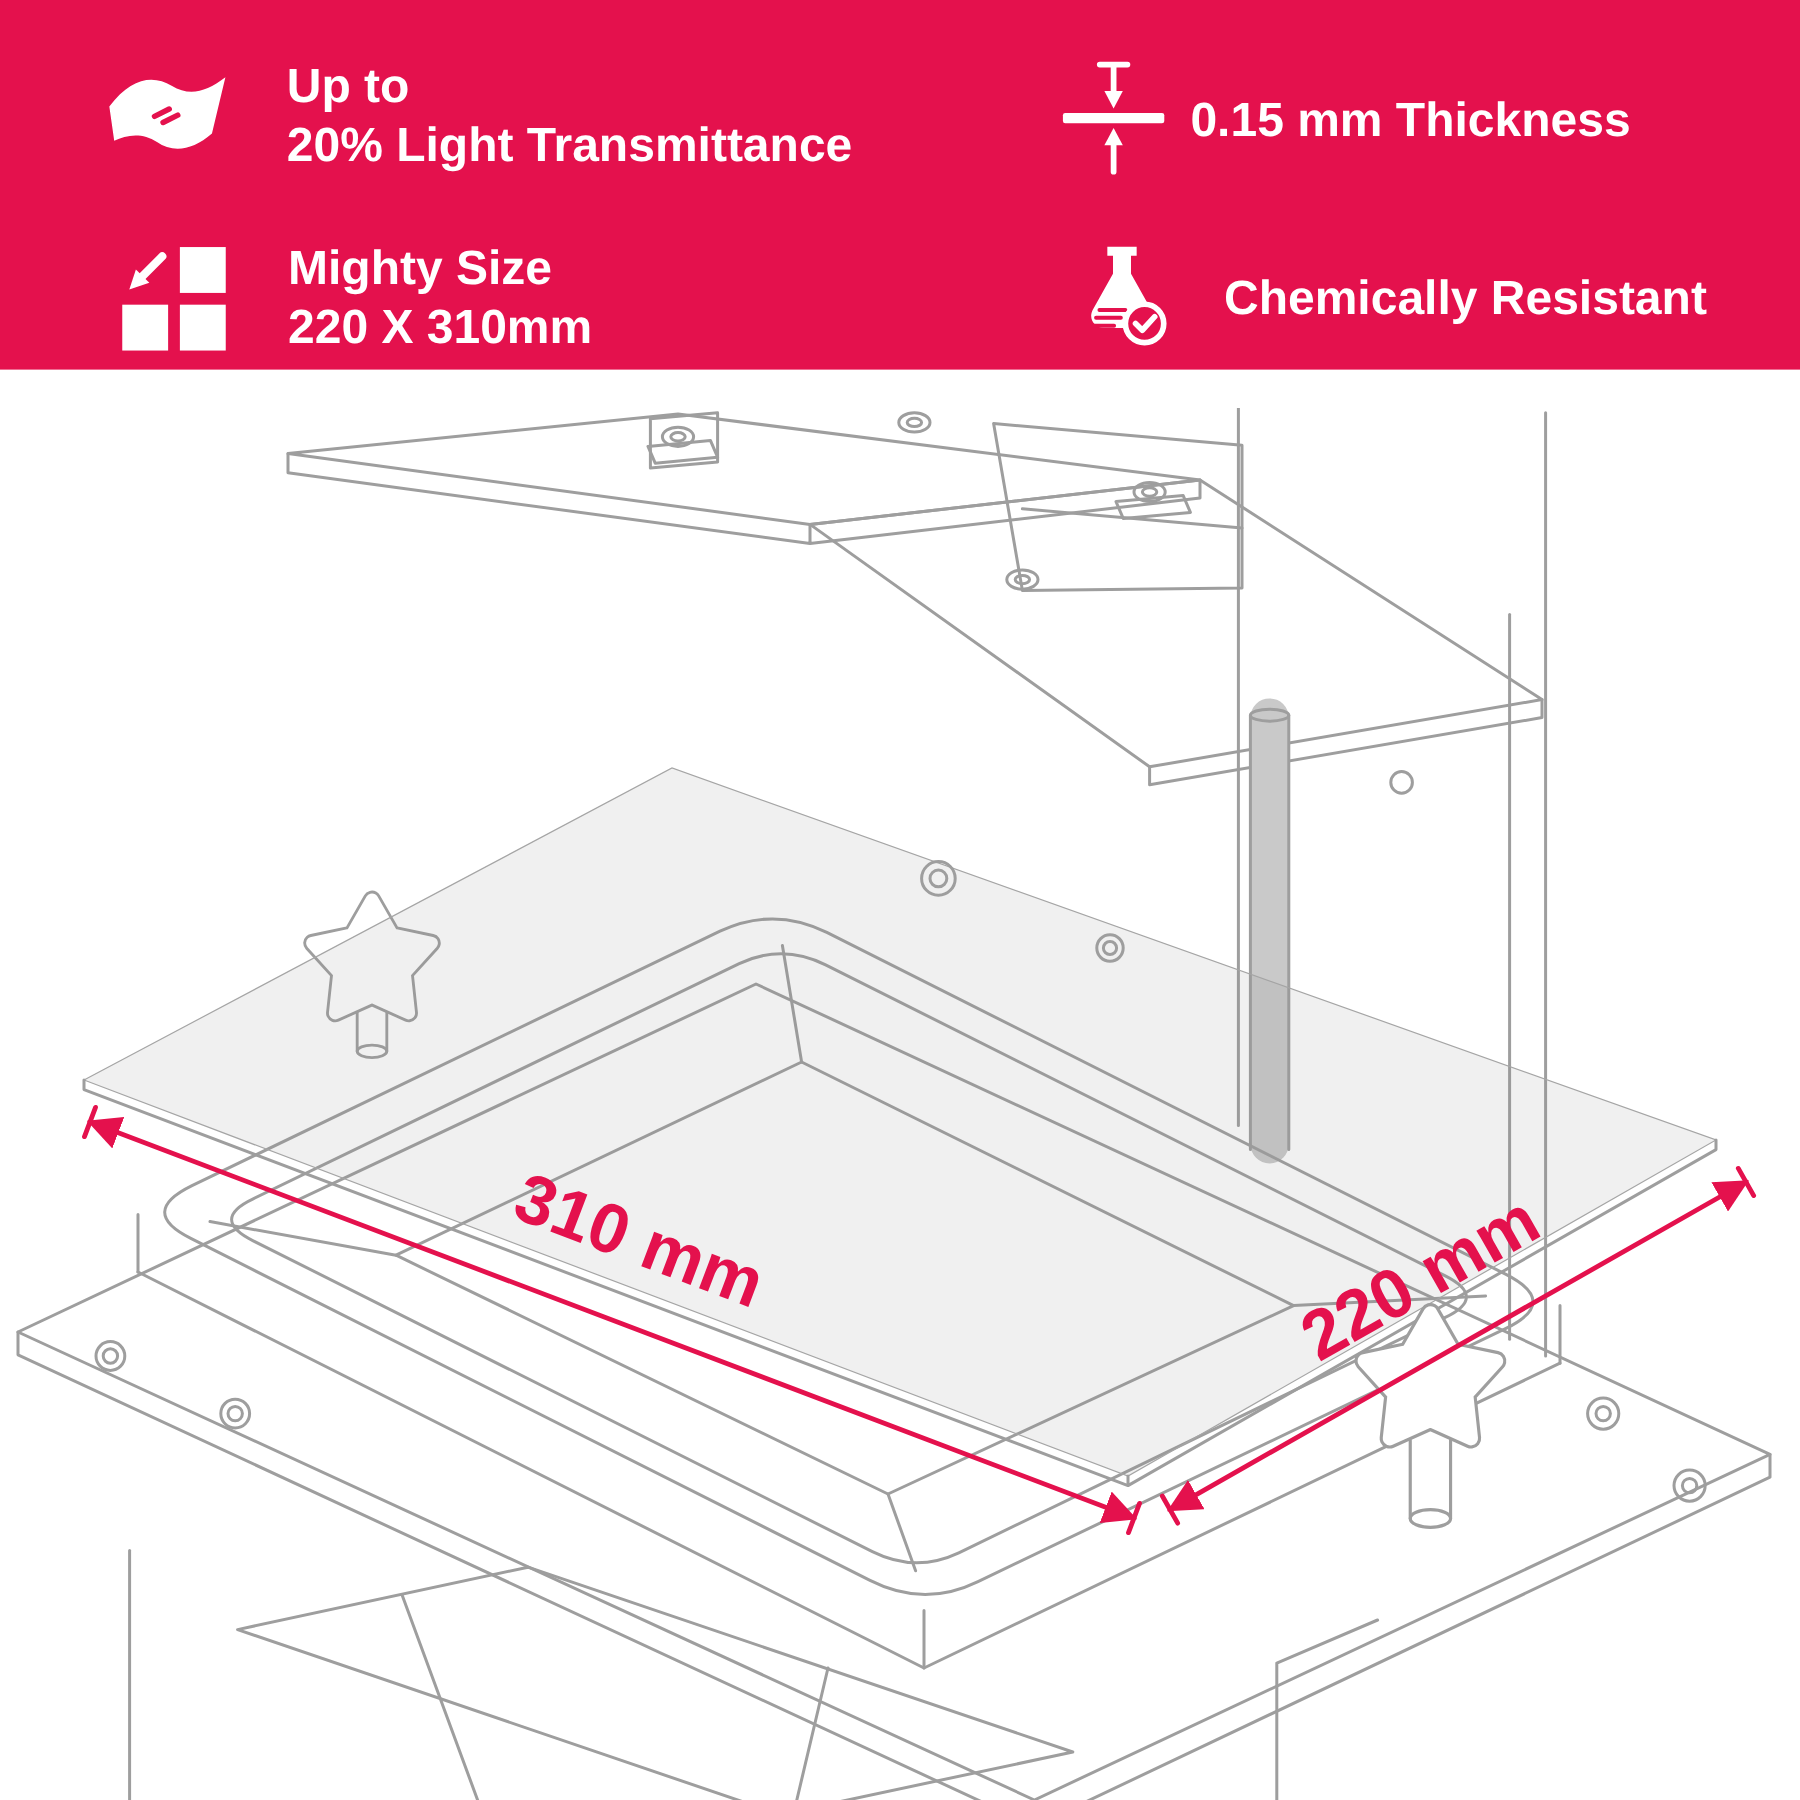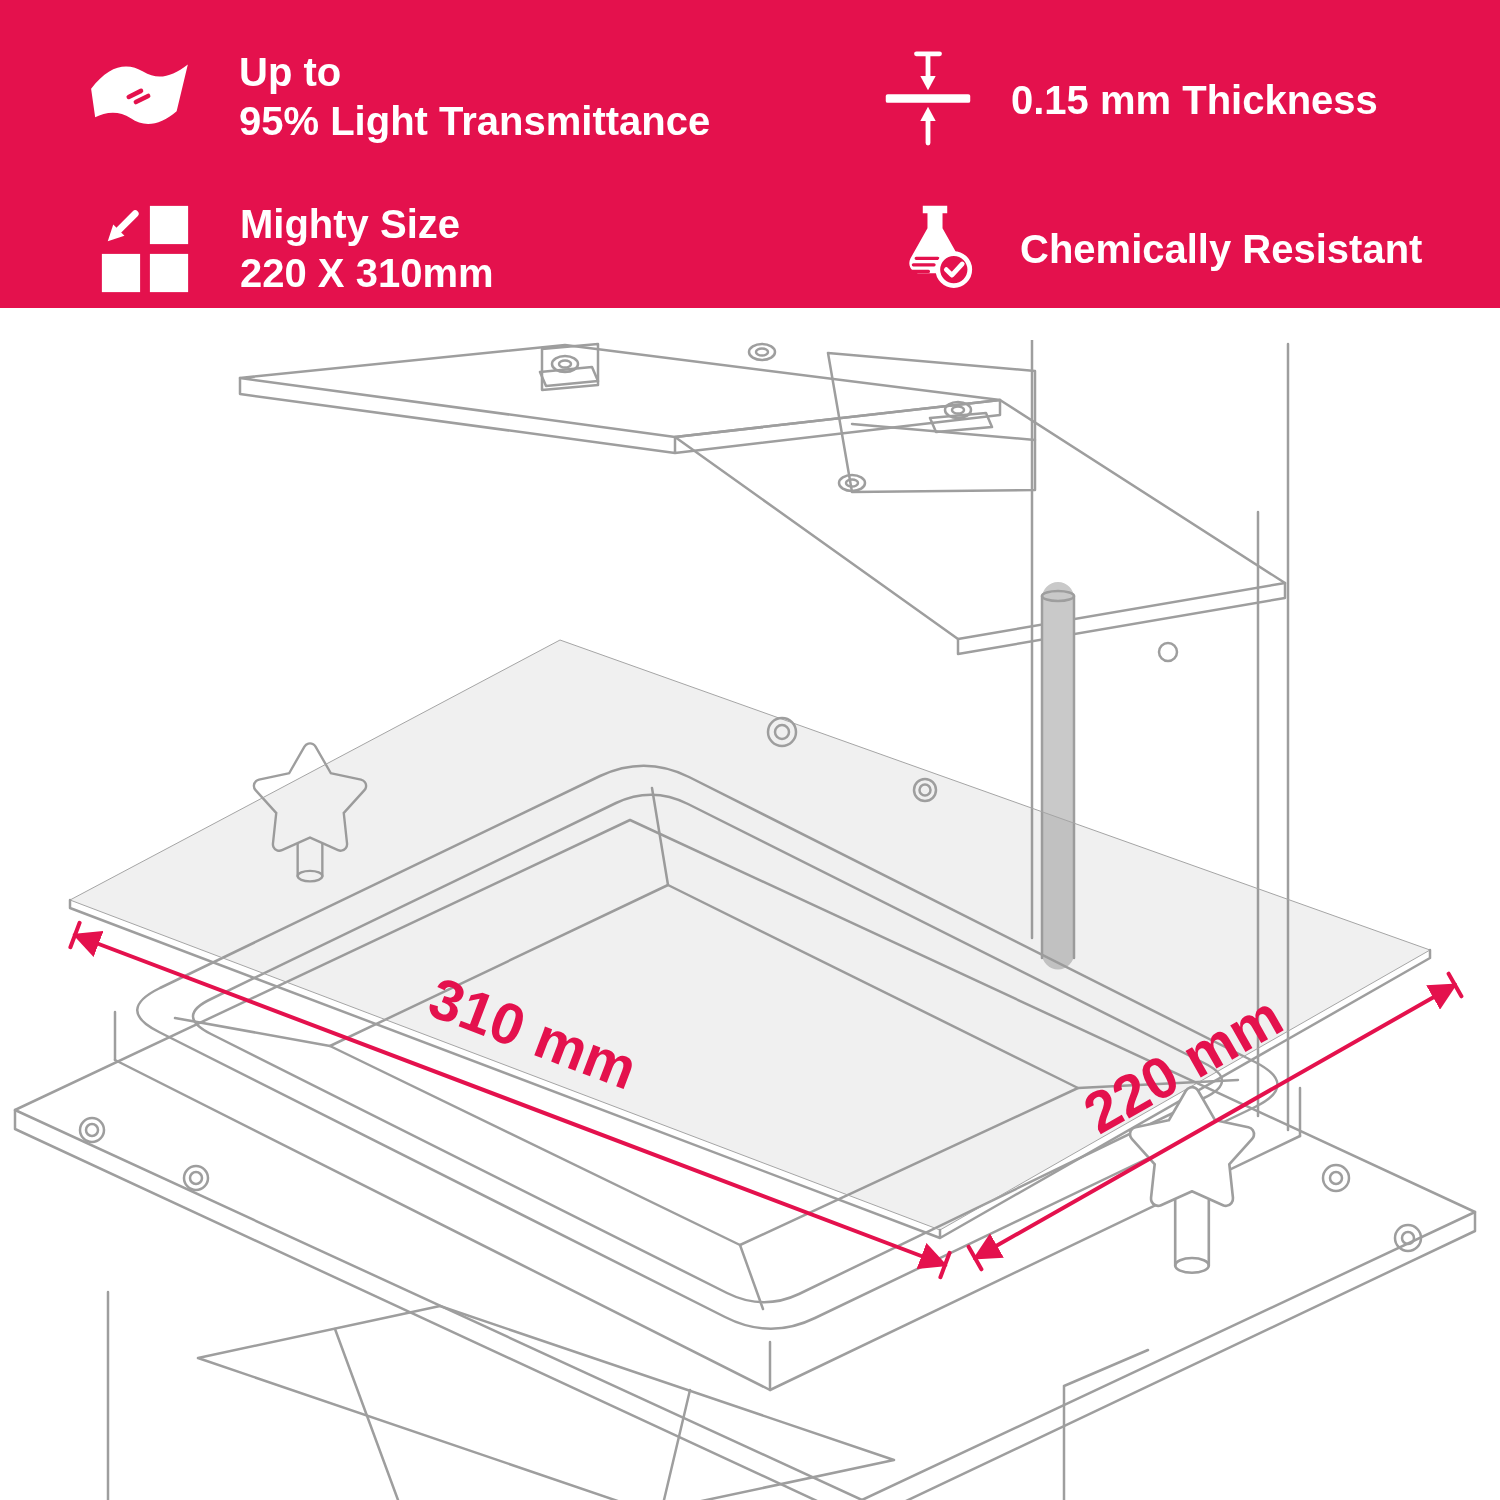"95% Light Transmittance" div { text: 95% -> 20% }
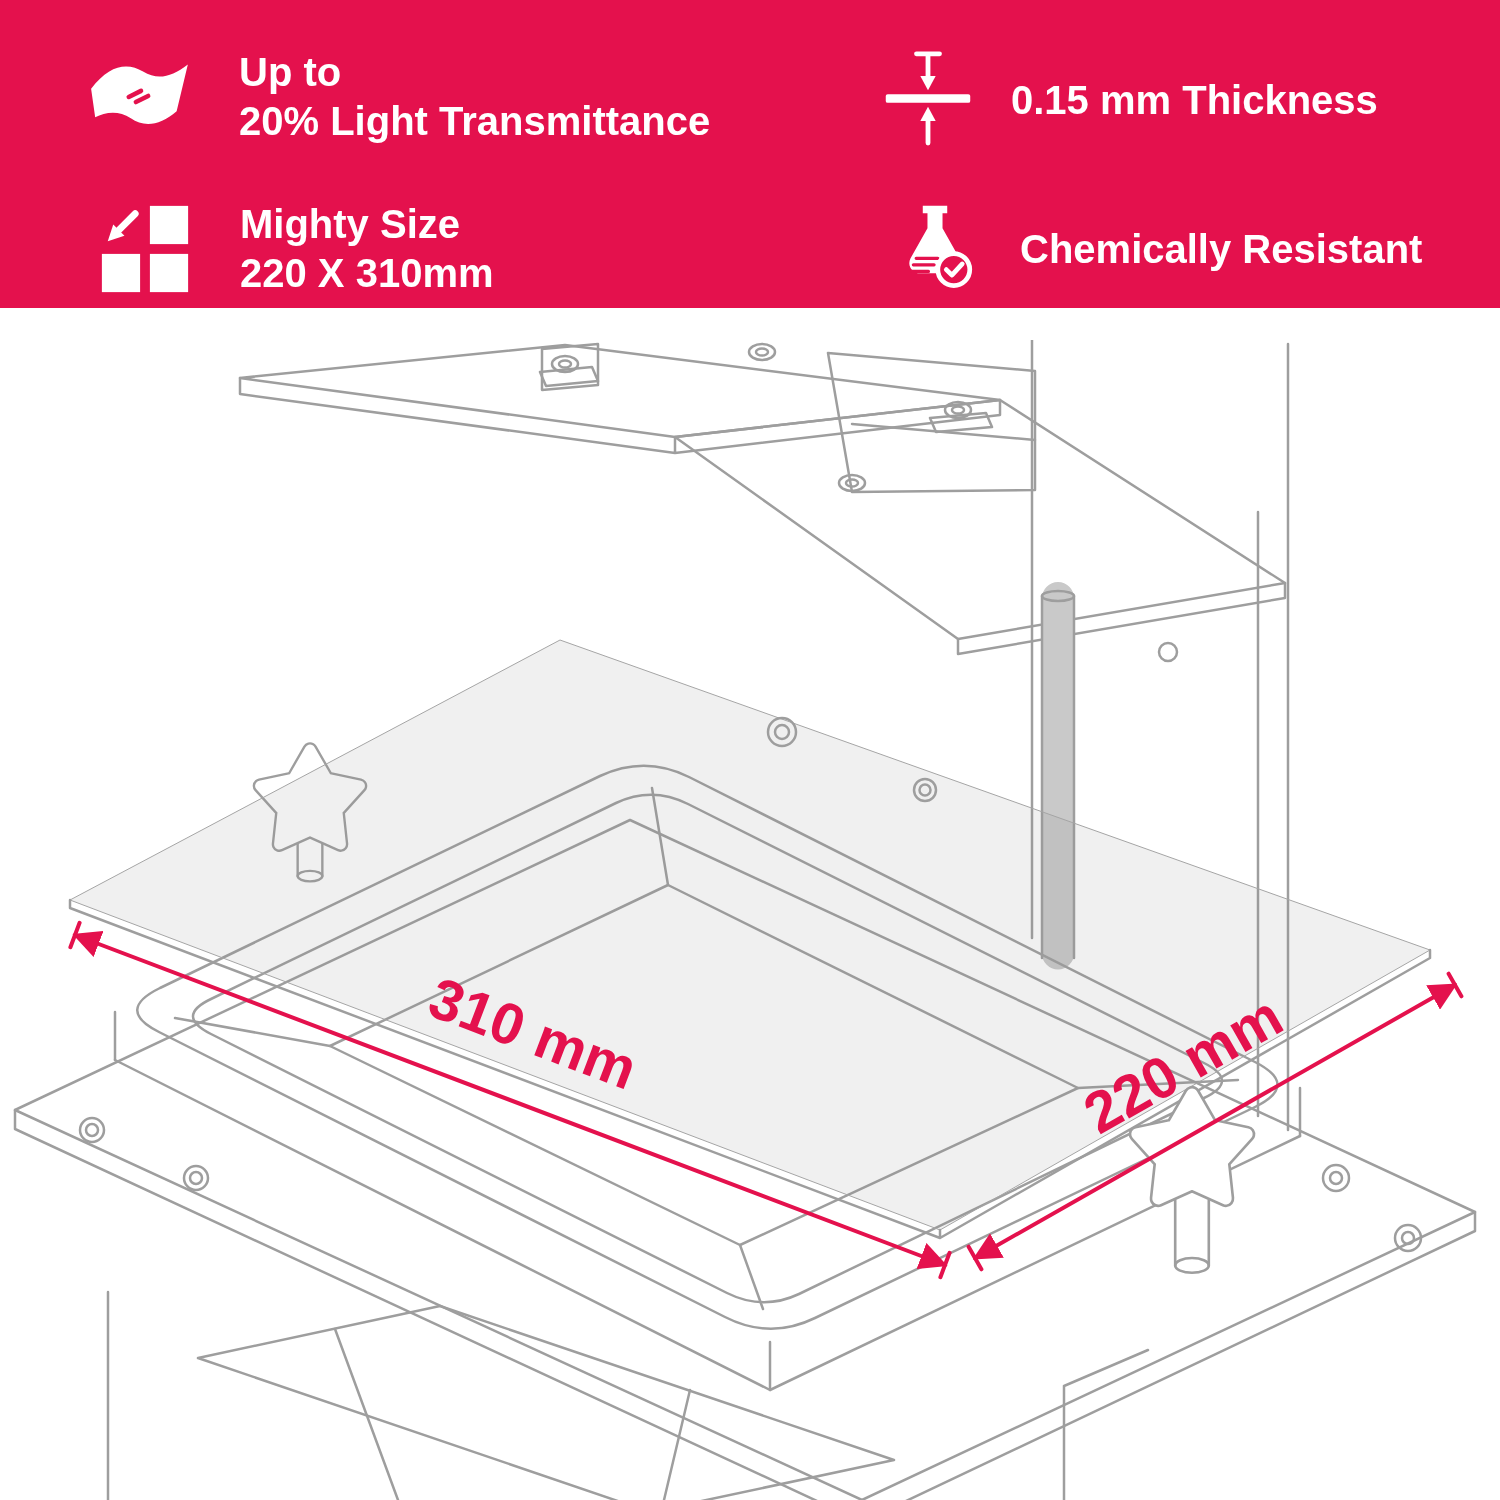"0.15 mm Thickness" .f3 { gap: 35px -> 16px }
